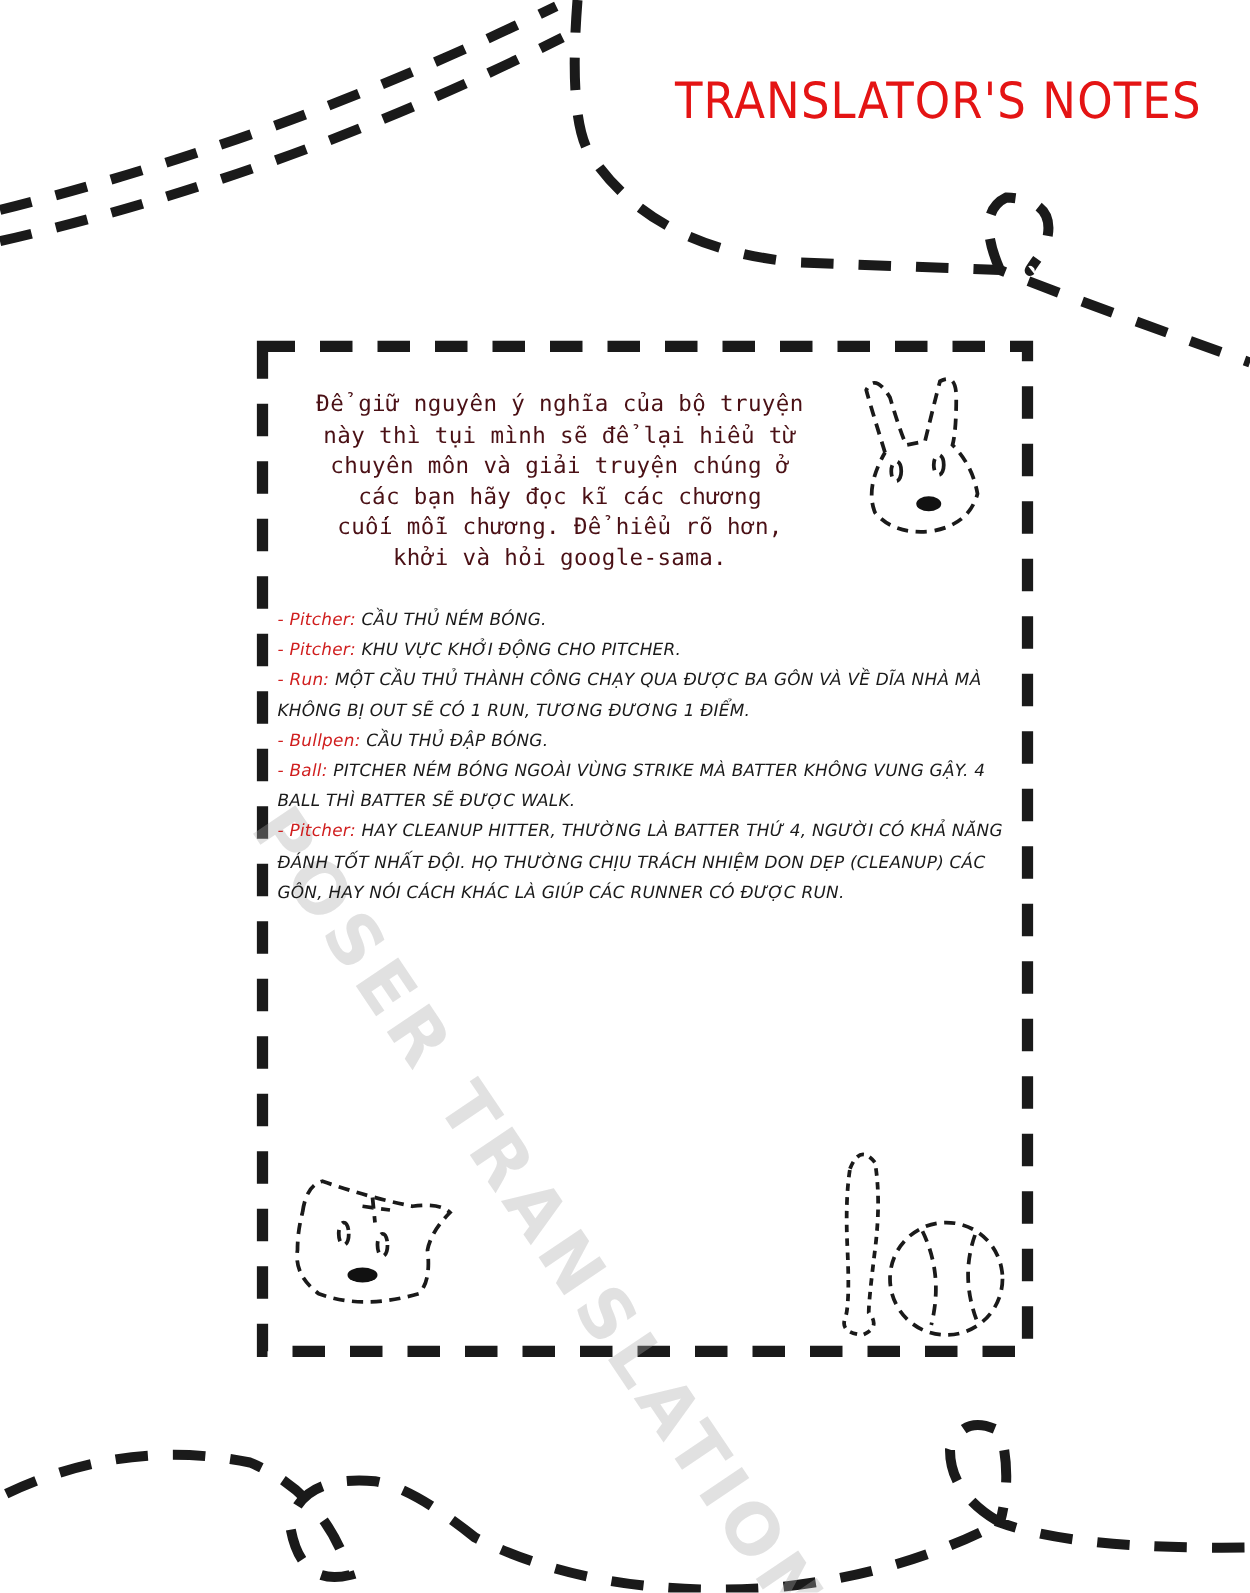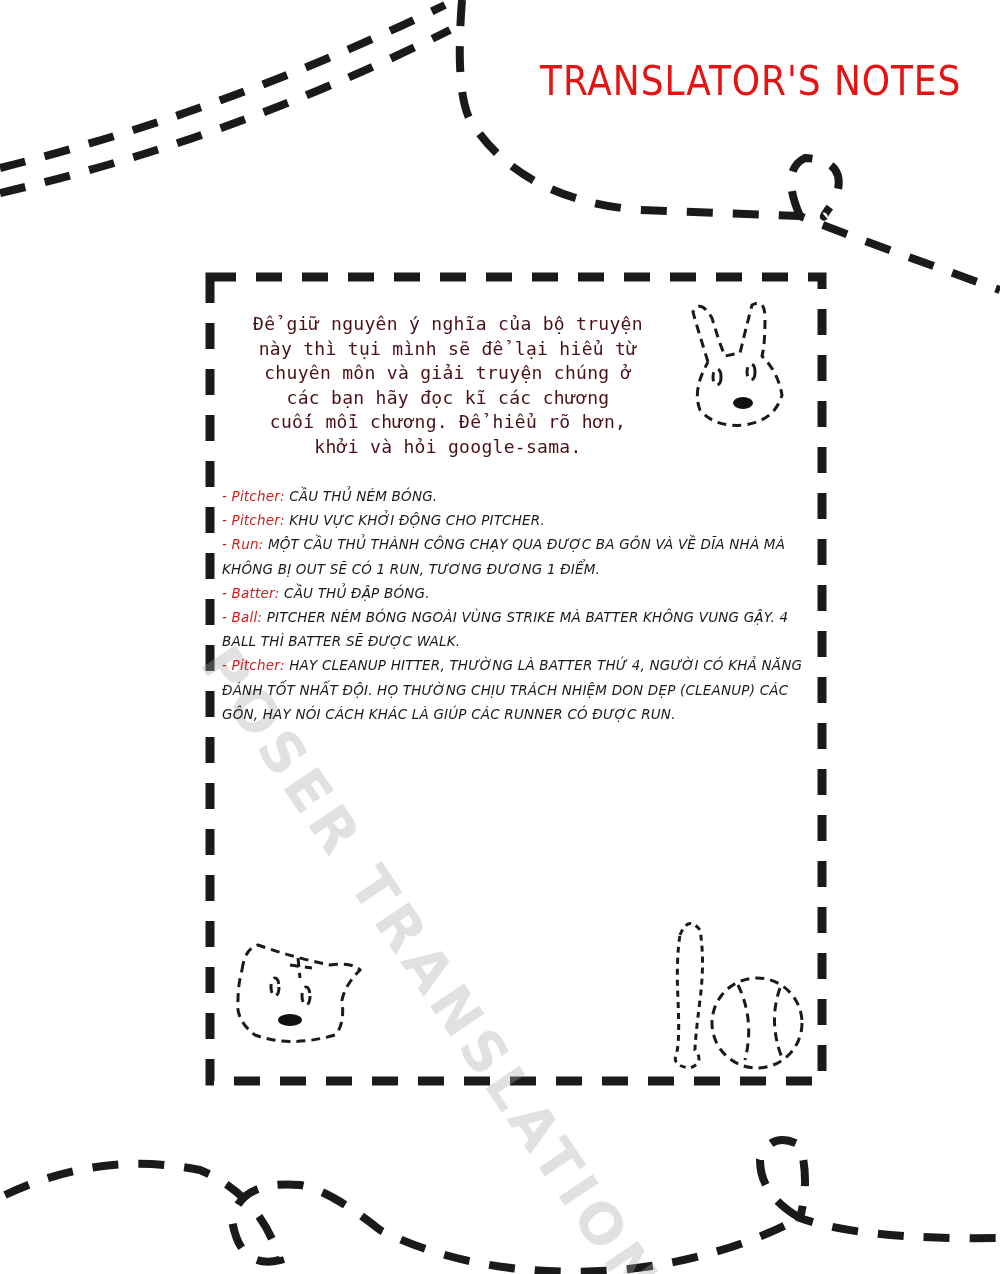"Batter:" span { text: Batter -> Bullpen }
